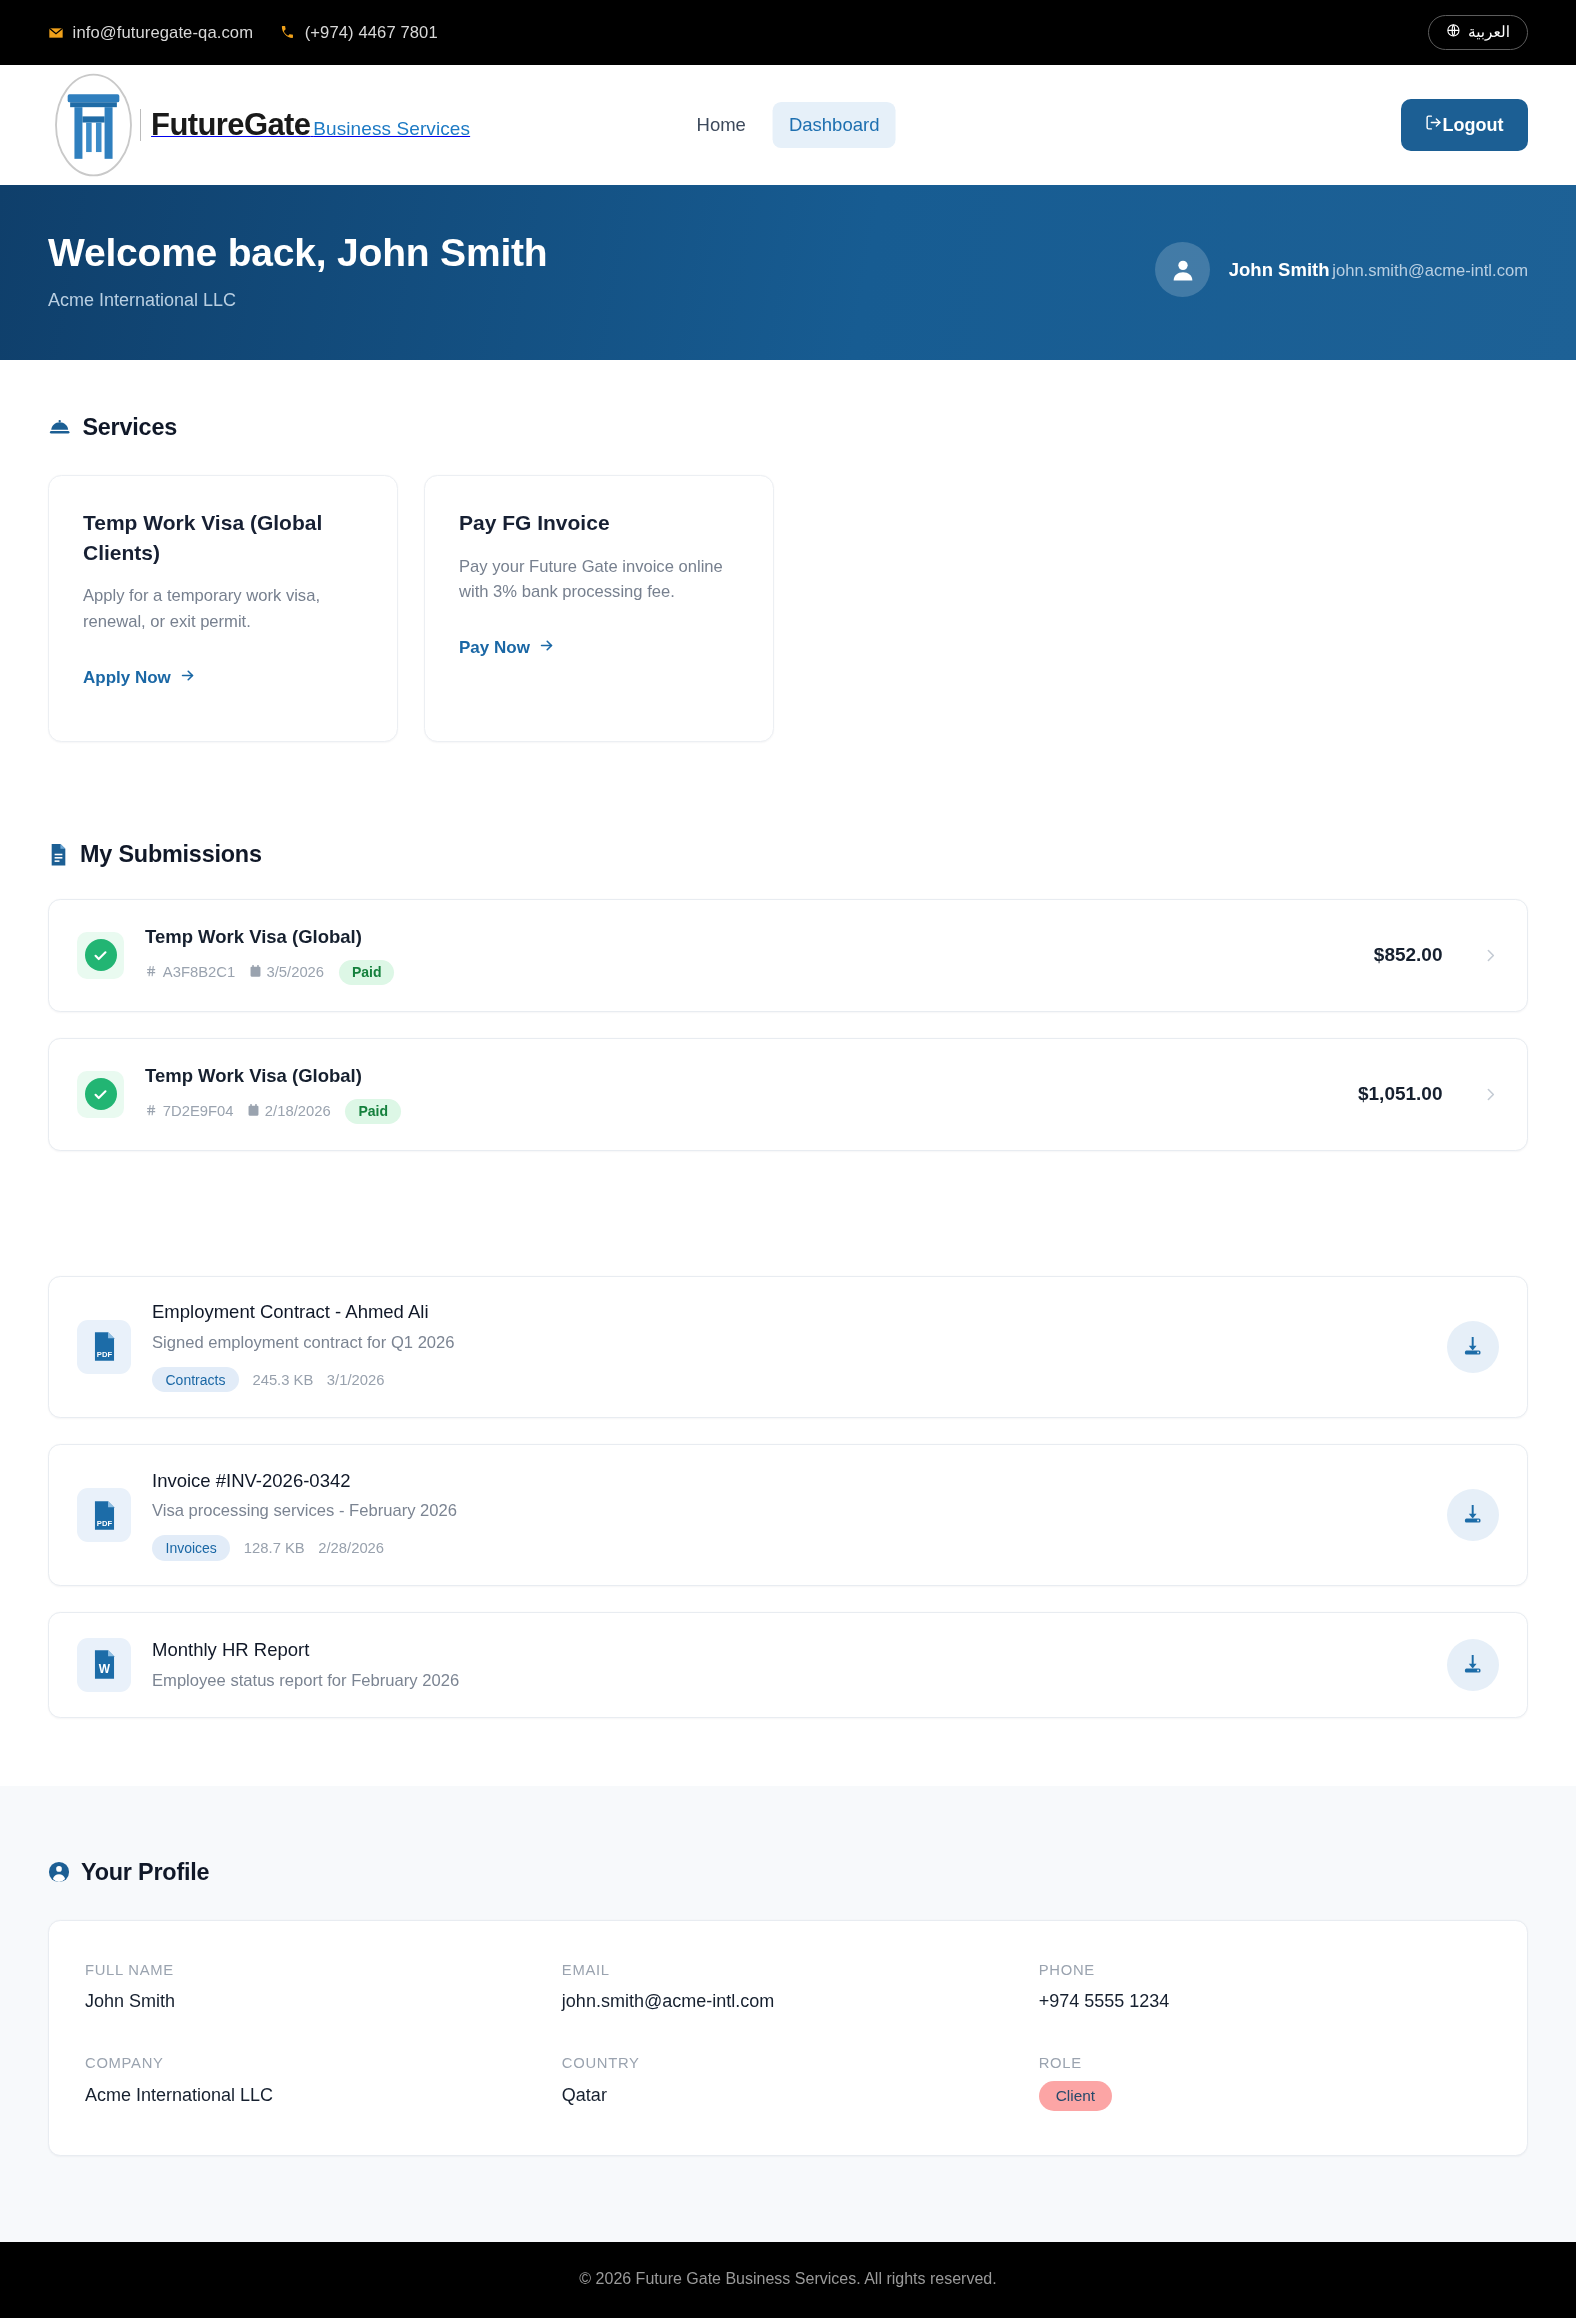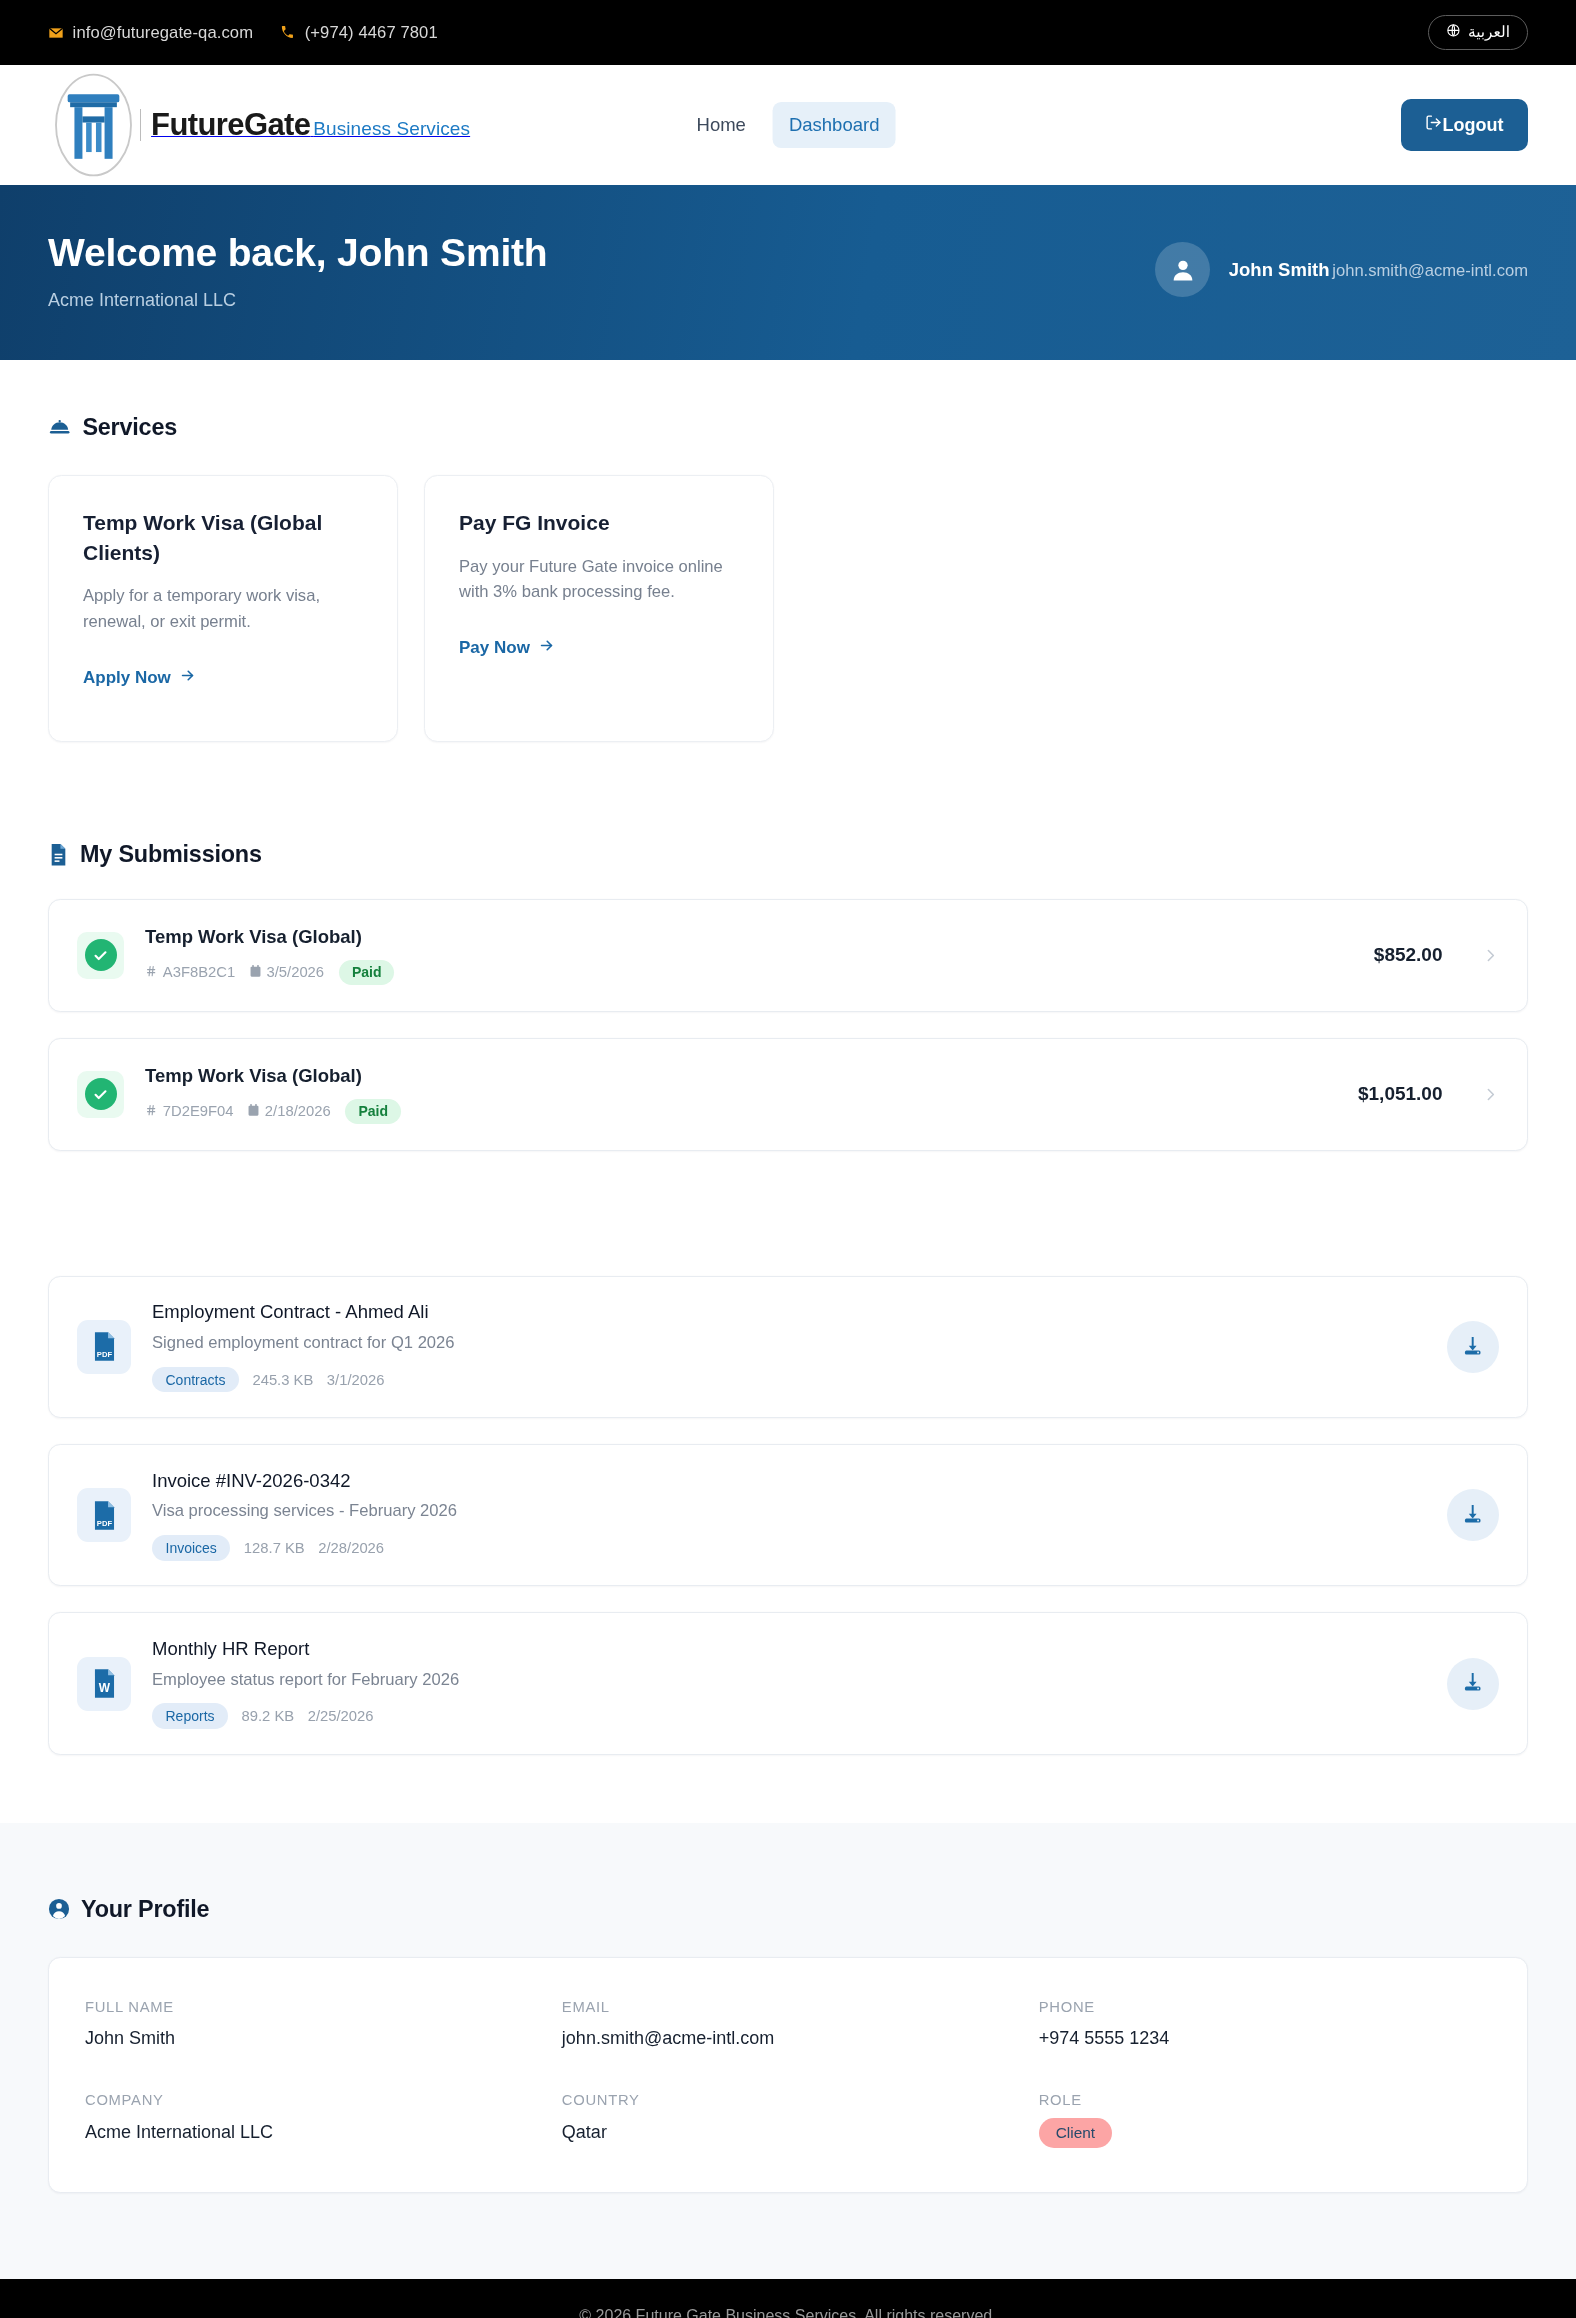"Reports" div.doc-meta { html: <div> <span>Reports</span> <span>89.2 KB</span> <span>2/25/2026</span> </div> -> none }
